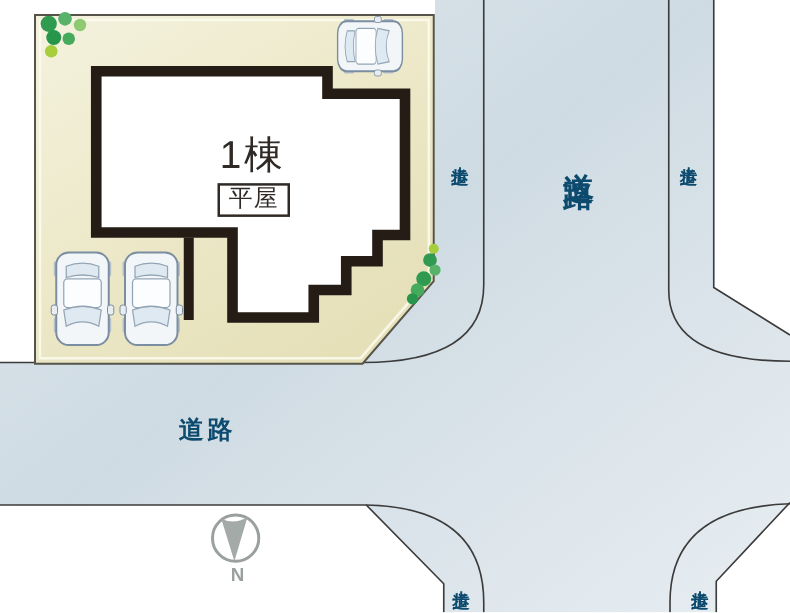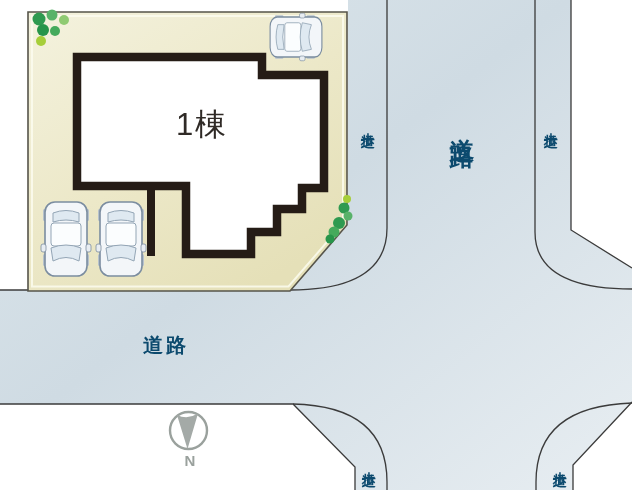"平屋" div.label { html: none -> <div>平屋</div> }
